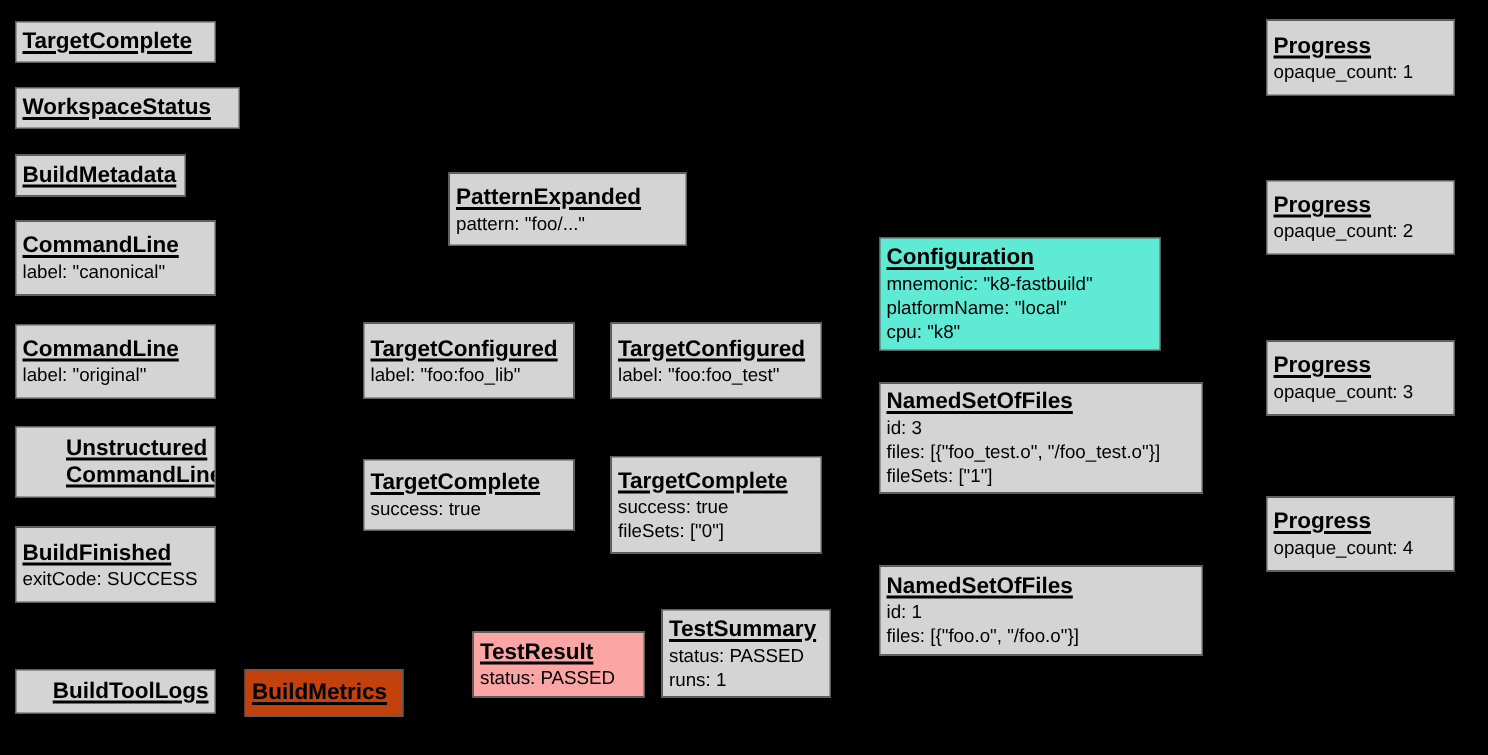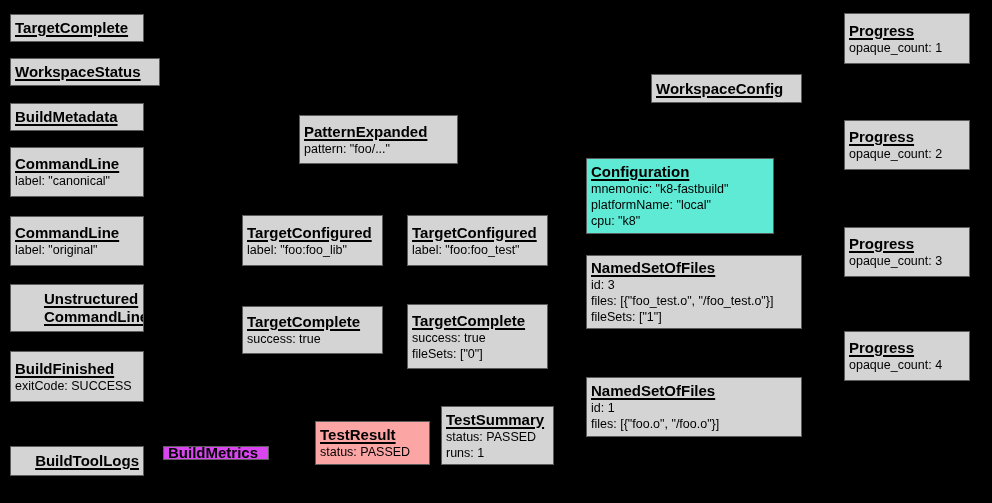"WorkspaceConfig" div.node { html: <div> <div>WorkspaceConfig</div> </div> -> none }
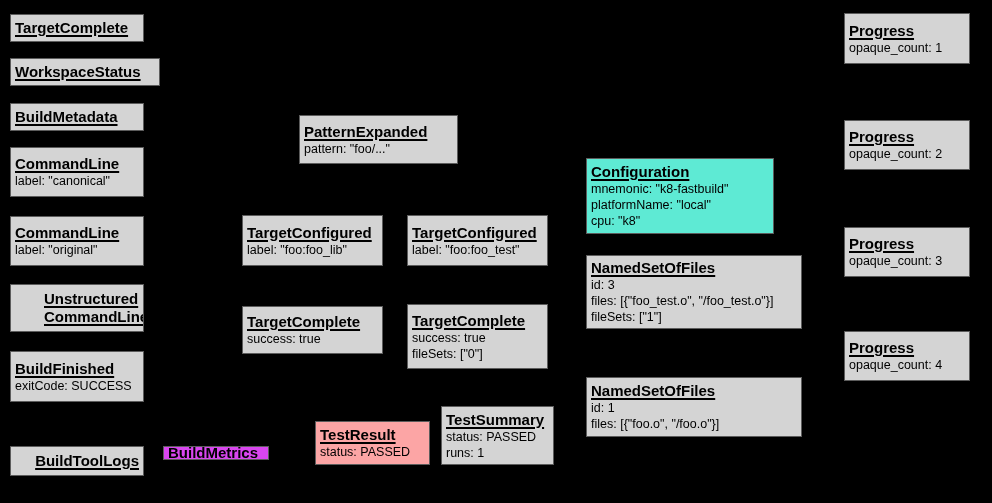"BuildMetadata" div.node { width: 134px -> 114px }
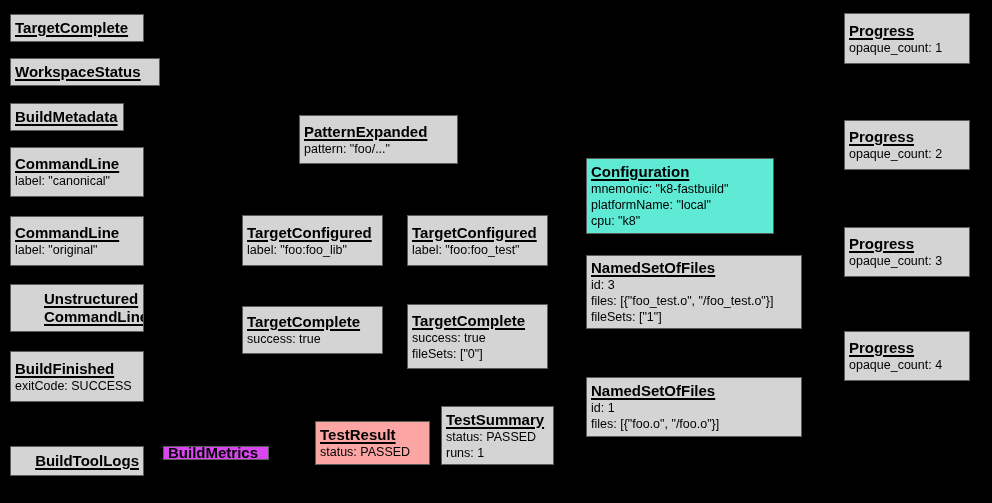"BuildMetrics" div.node { background: #d946ef -> #c2410c; height: 14px -> 32px }
